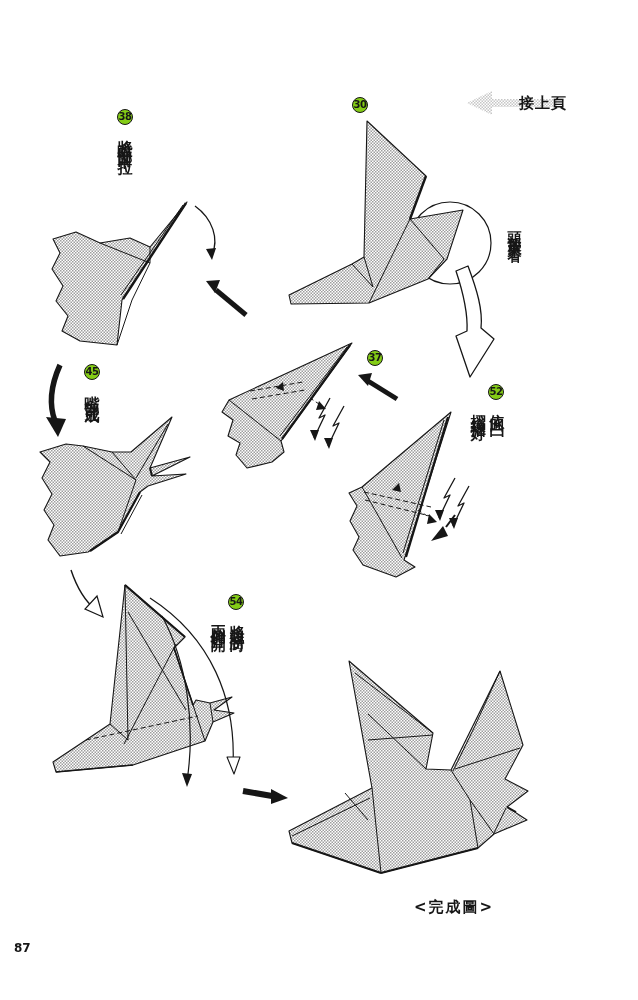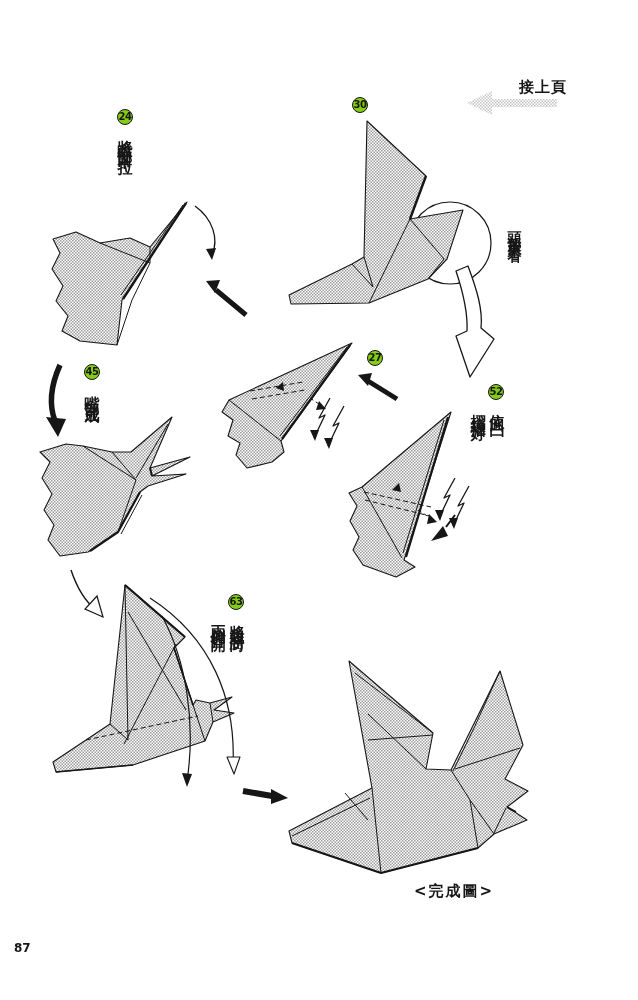"接上頁" .hlabel { margin-top: none -> 16px }
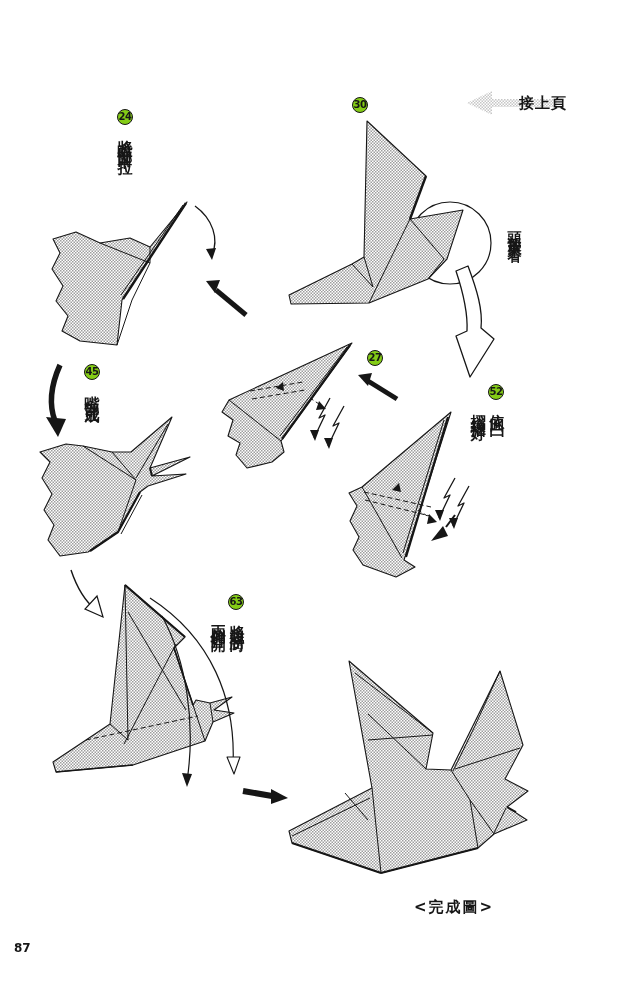"24" div.stepnum { text: 24 -> 38 }
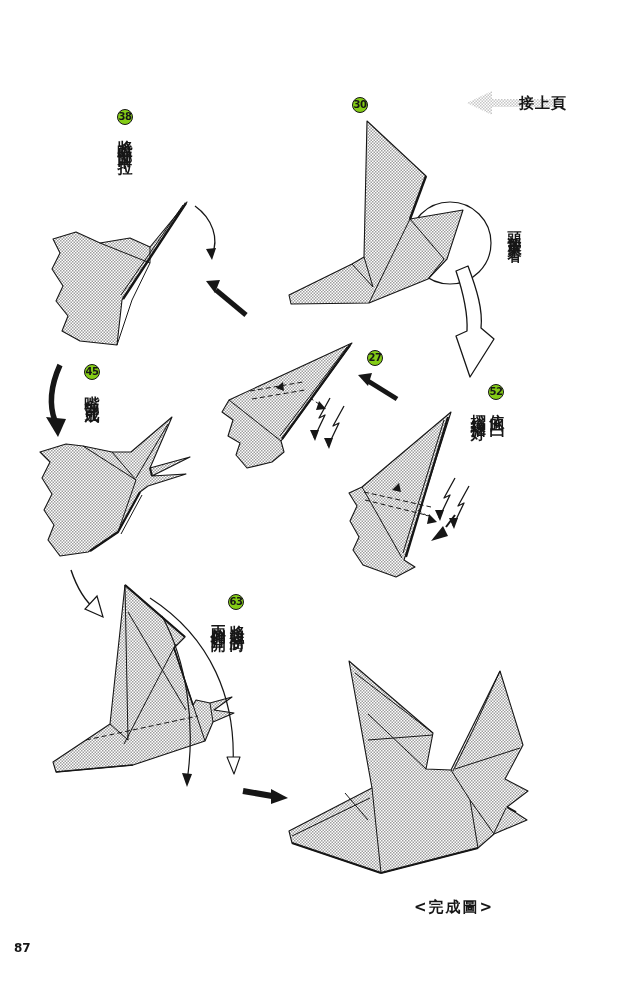"27" div.stepnum { text: 27 -> 37 }
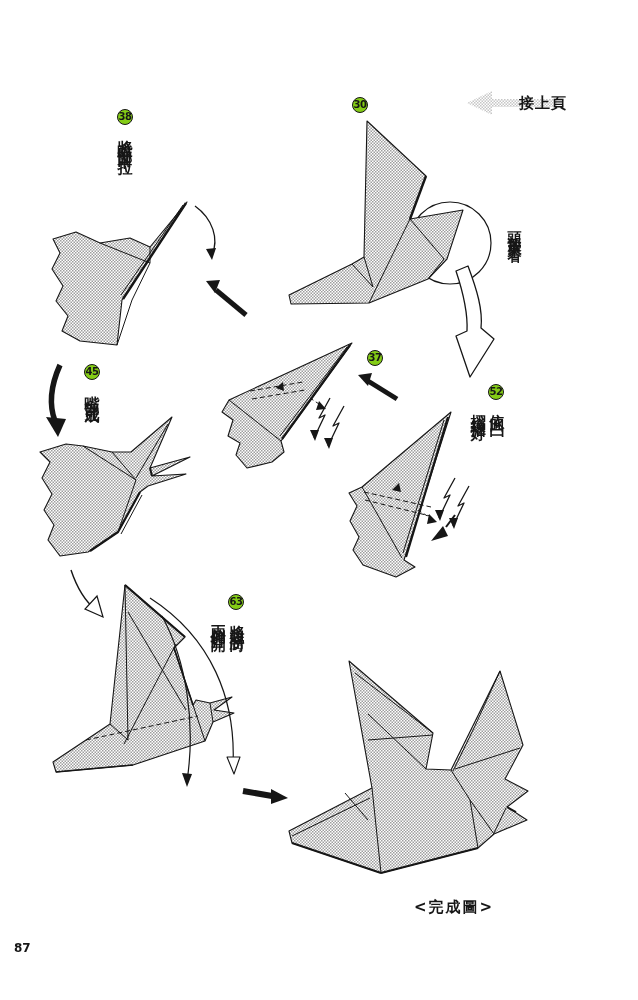"63" div.stepnum { text: 63 -> 54 }
